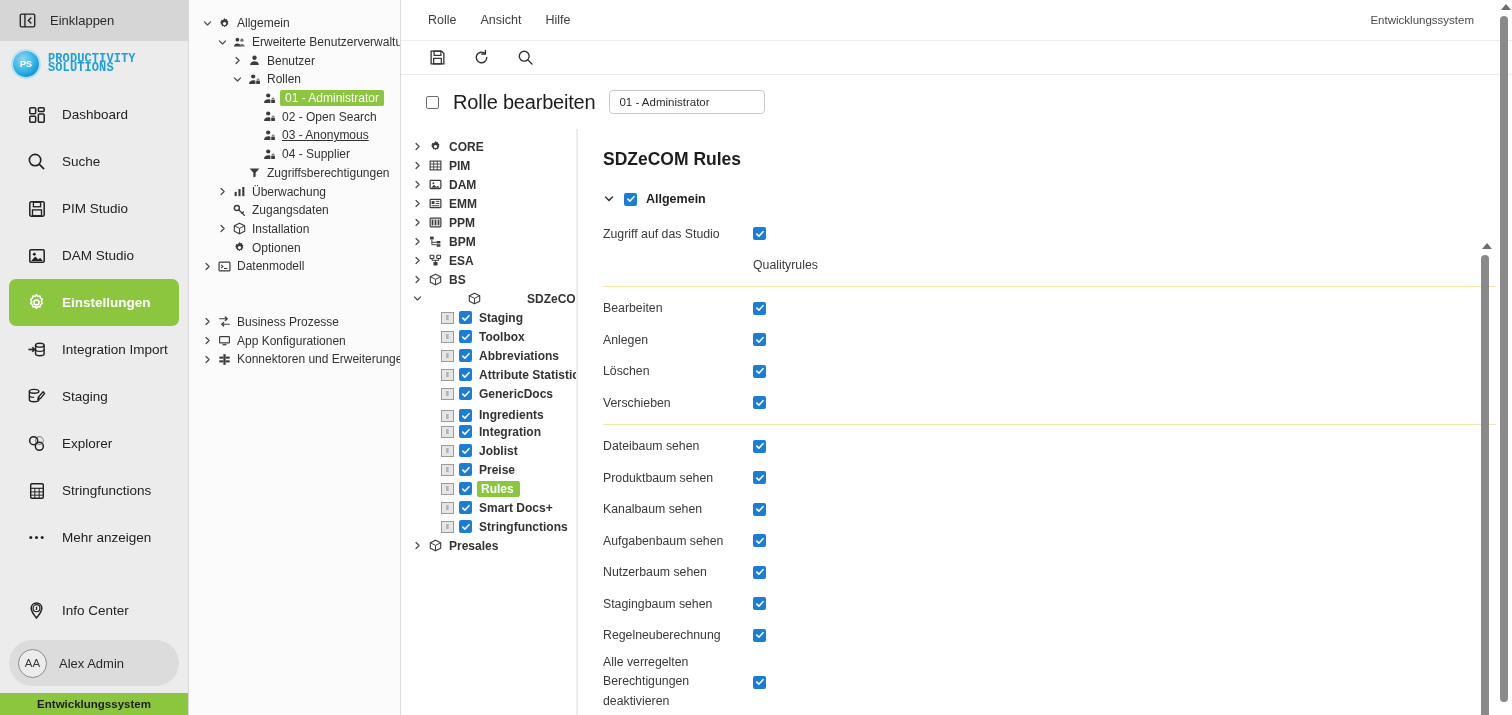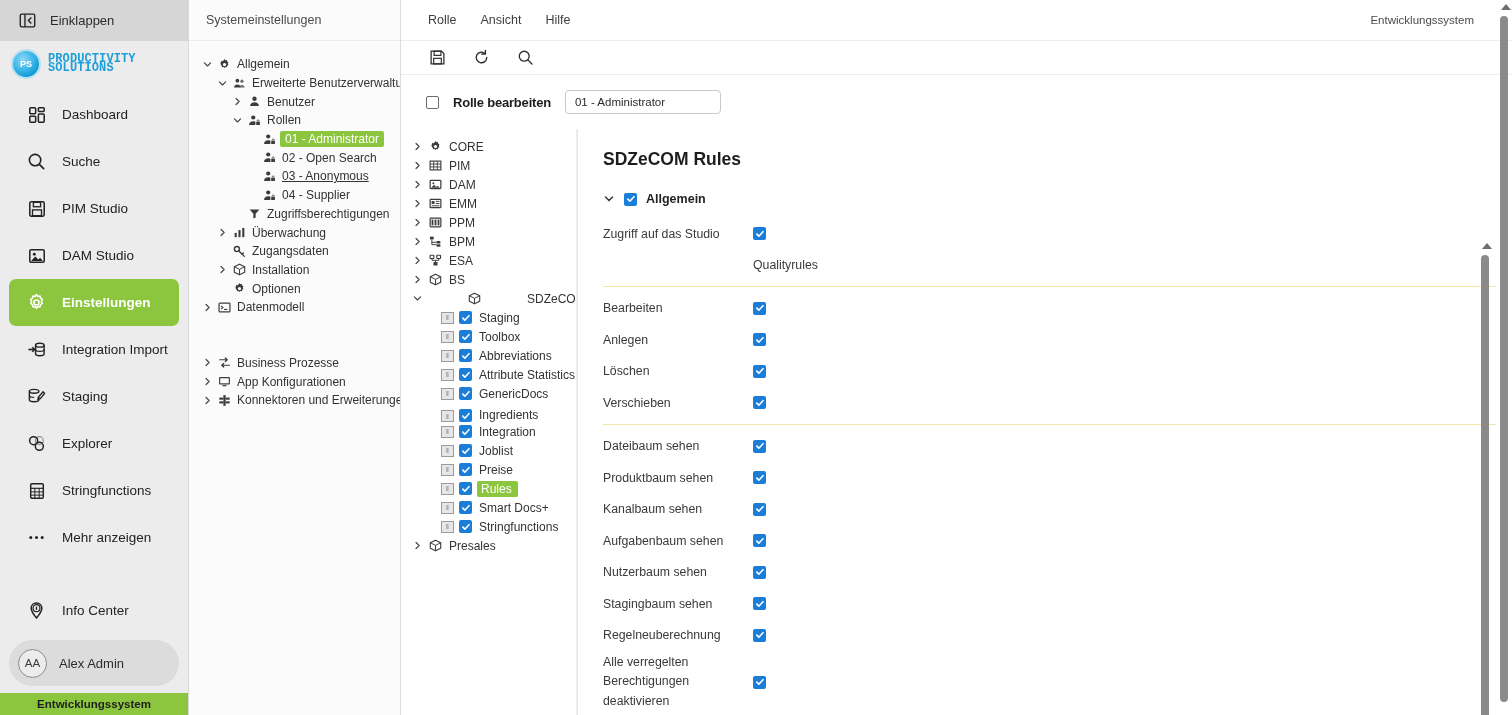"Systemeinstellungen" div.settings-head { html: <div>Systemeinstellungen</div> -> none }
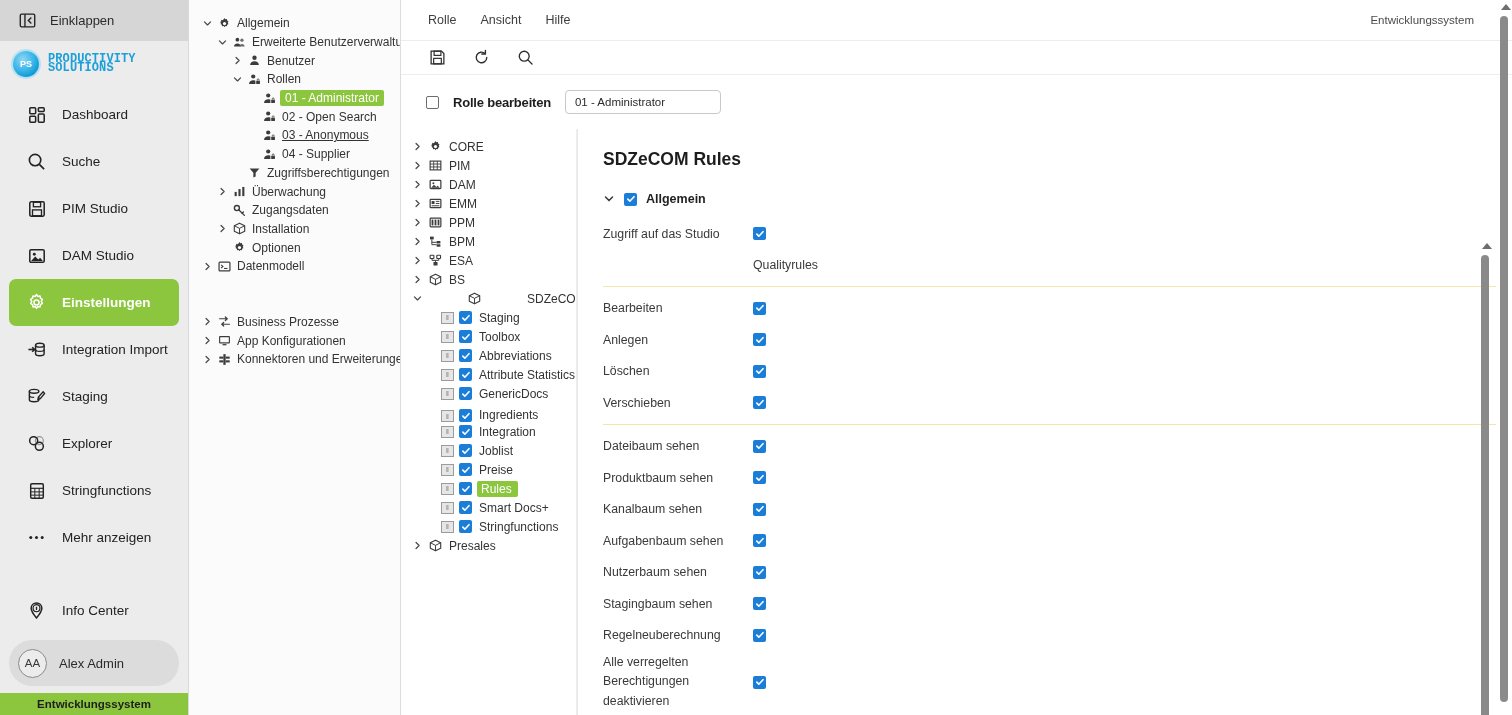"Rolle bearbeiten" .page-title { font-size: 13px -> 20px; font-weight: bold -> normal }
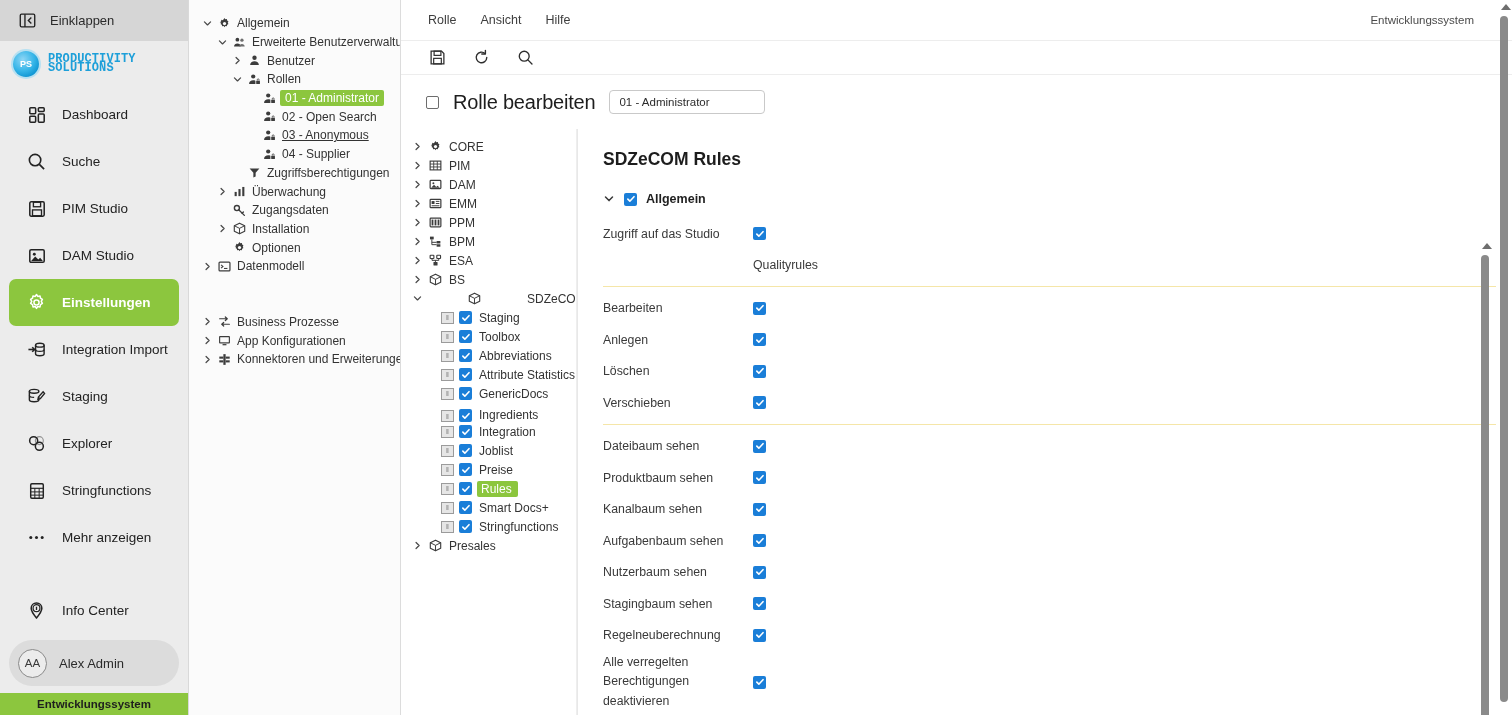"CORE" .mrow .mlbl { font-weight: none -> bold }
